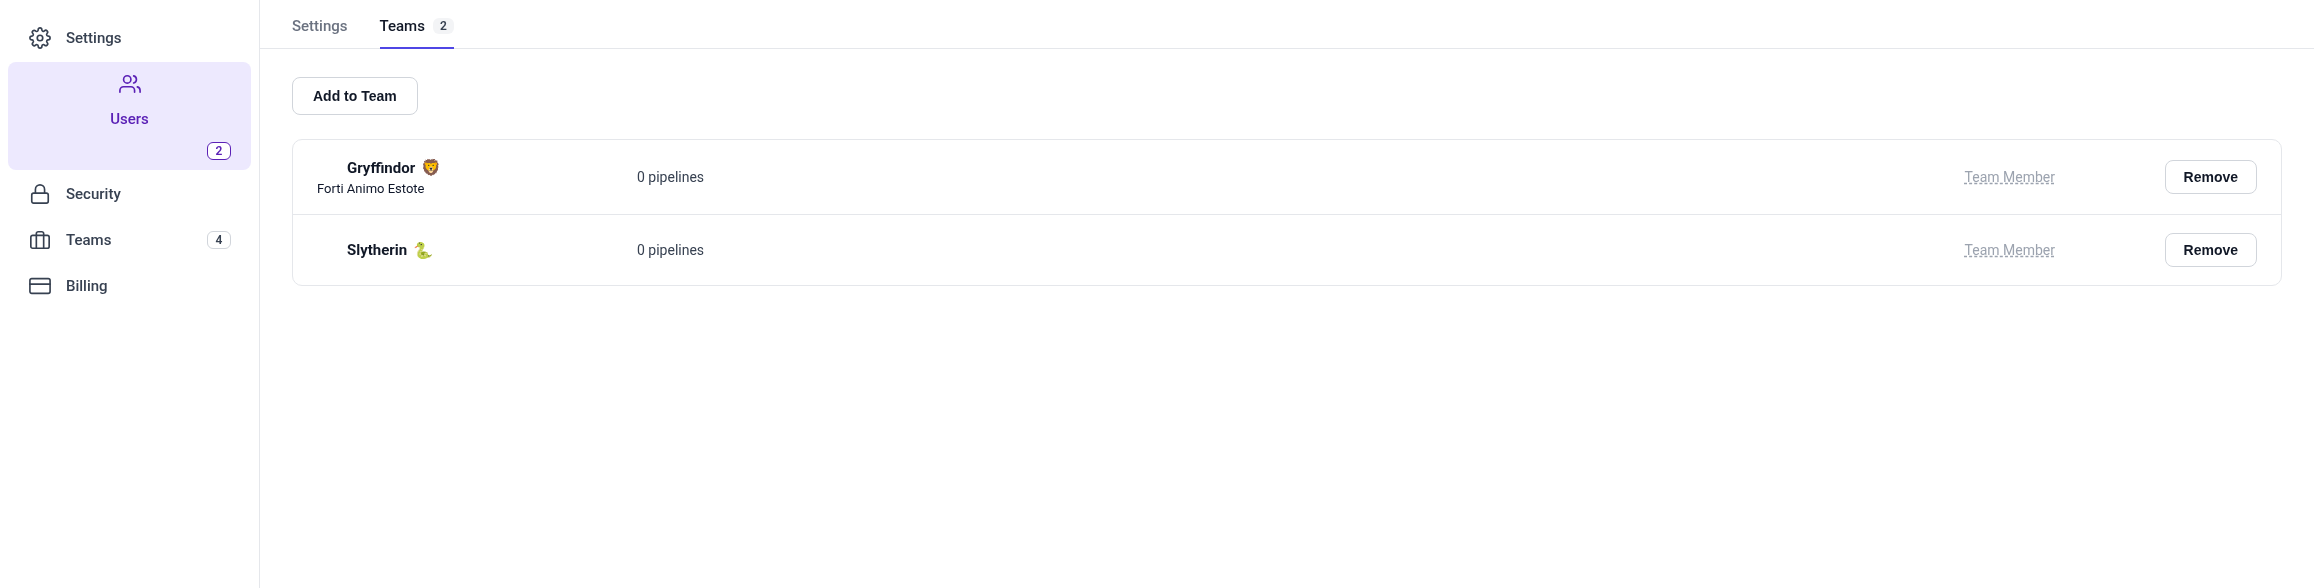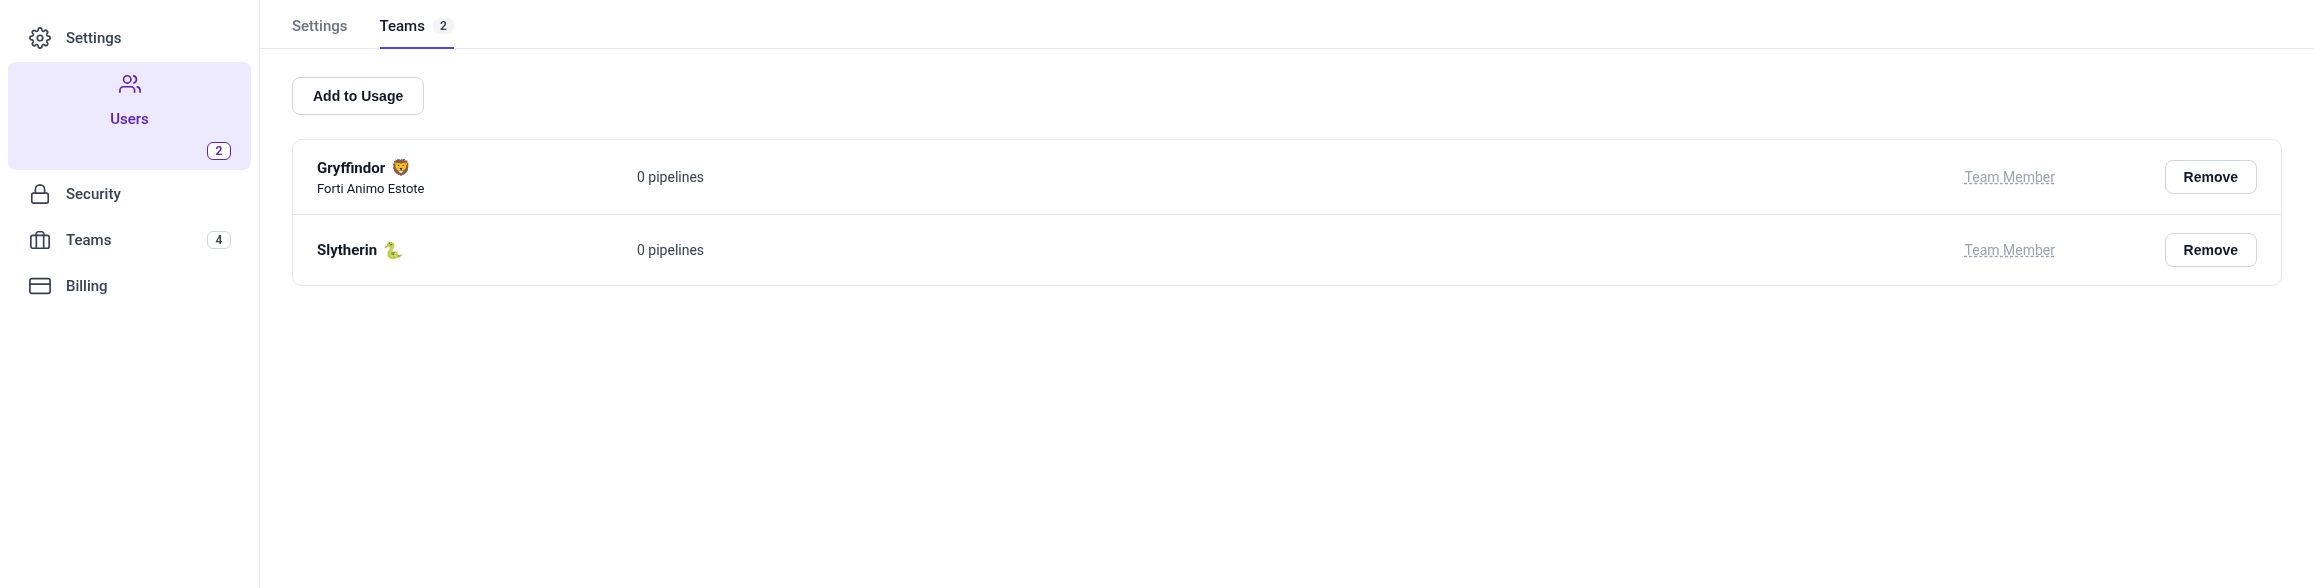"Add to Usage" button.add-to-team-btn { text: Usage -> Team }
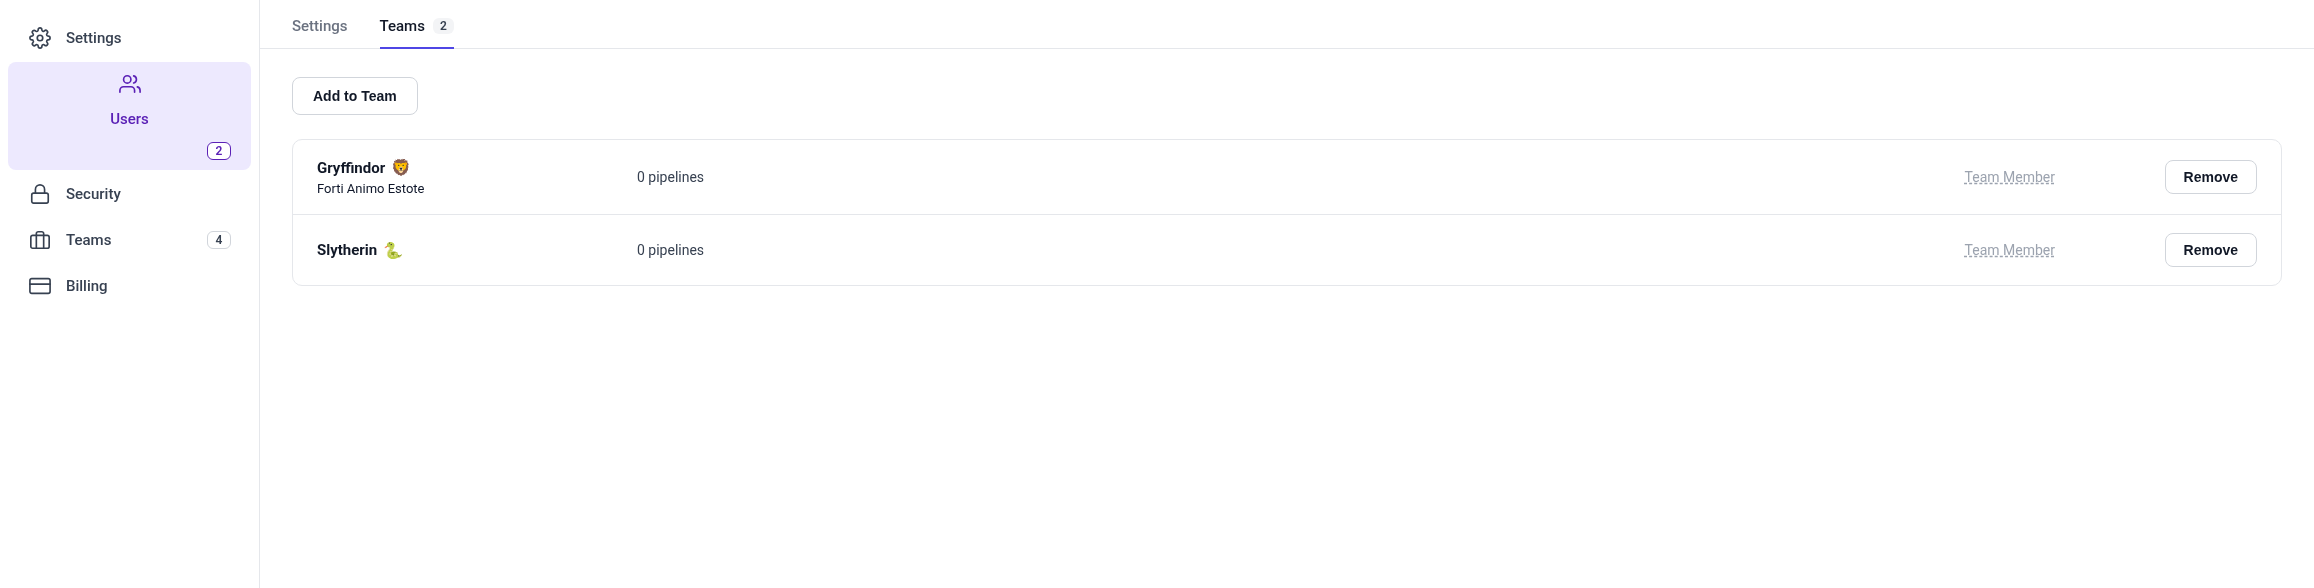"Gryffindor" .team-name { margin-left: none -> 30px }
